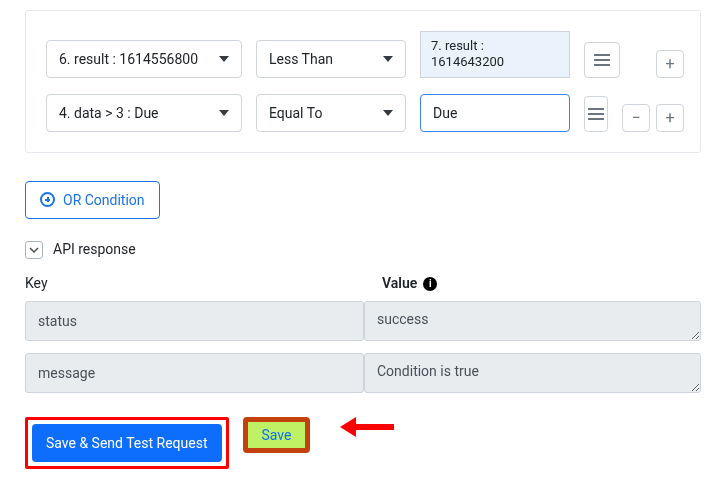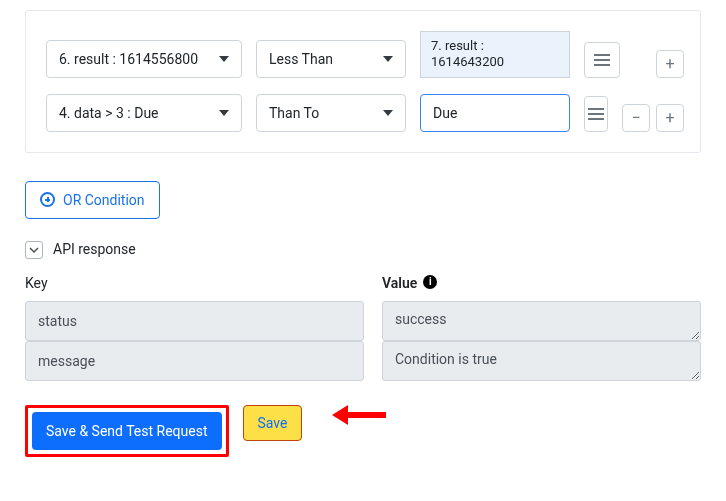"Than To" span { text: Than -> Equal }
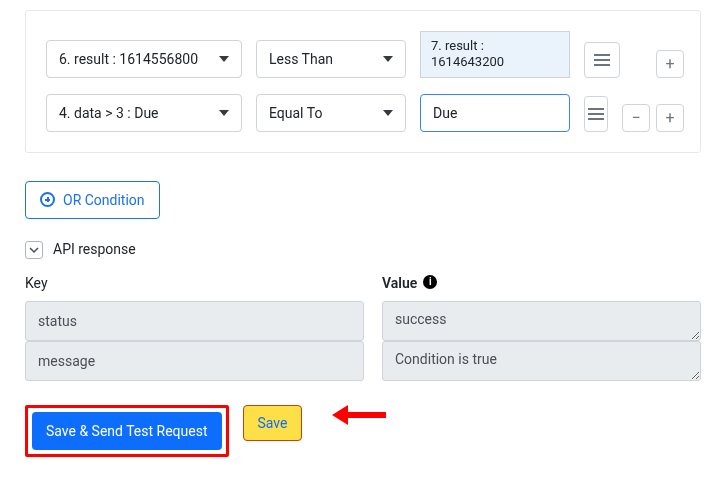"Value" .kv-head .v { align-items: flex-start -> flex-end }
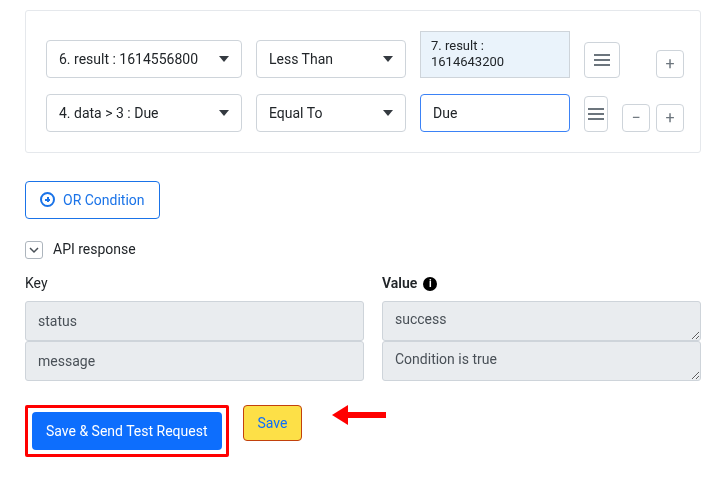"status" .kv-row { gap: 18px -> none; margin-bottom: none -> 12px }
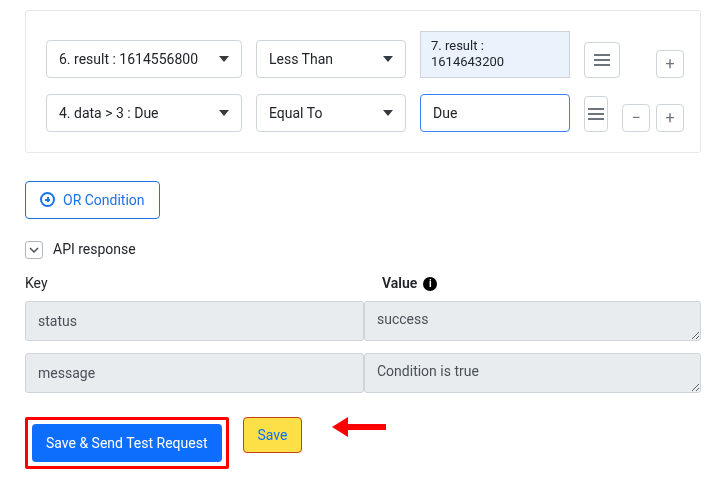"Save" .btn-outline { background: #fde047 -> #bef264; border: 1px solid #c2410c -> 5px solid #c2410c }
